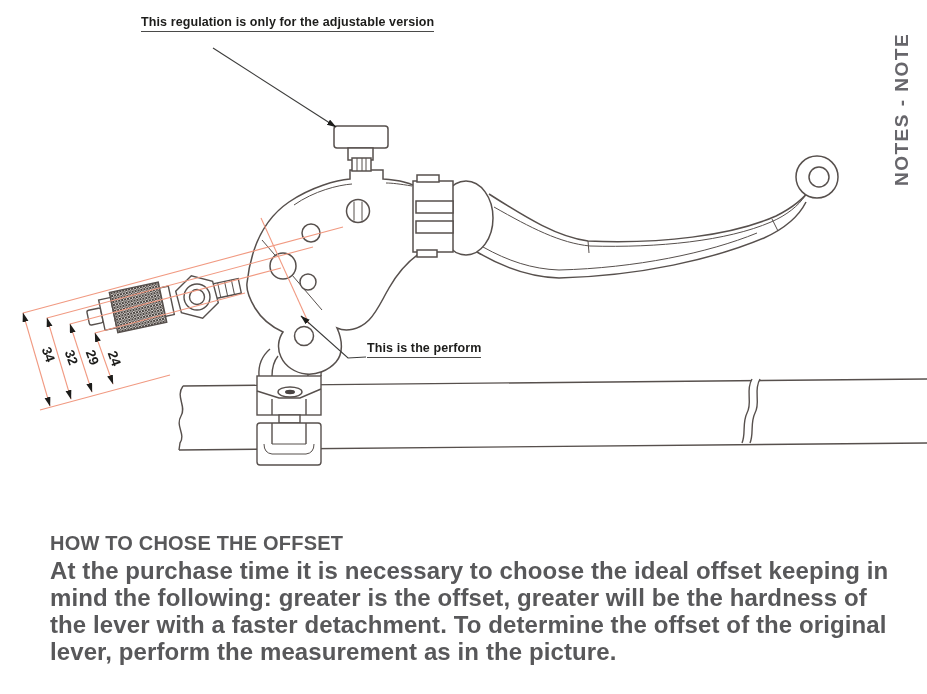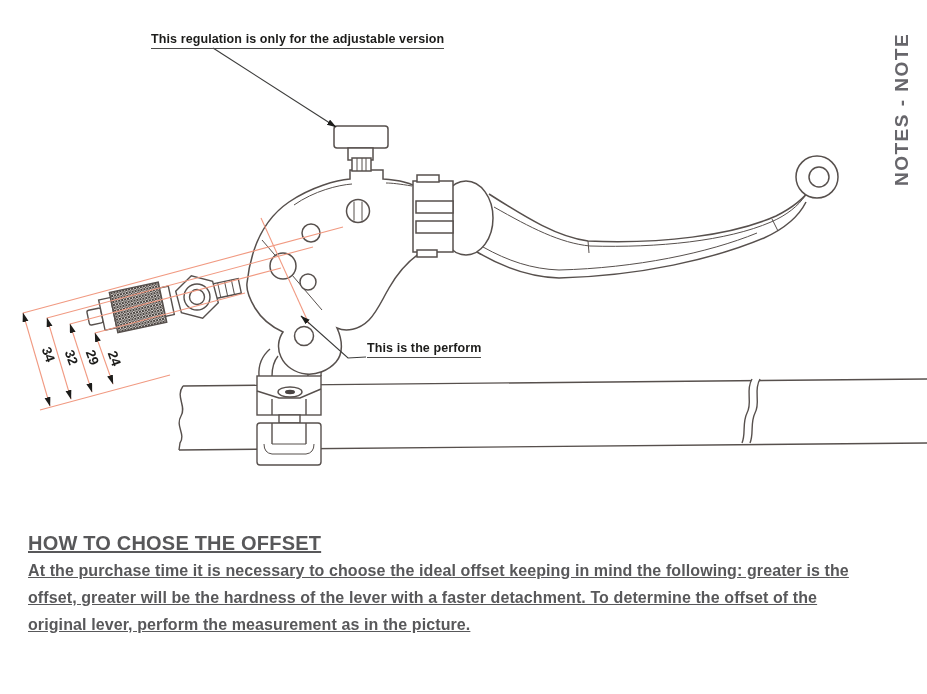"This regulation is only for" .callout.adjustable { margin-left: 10px -> none; top: 32px -> 15px }
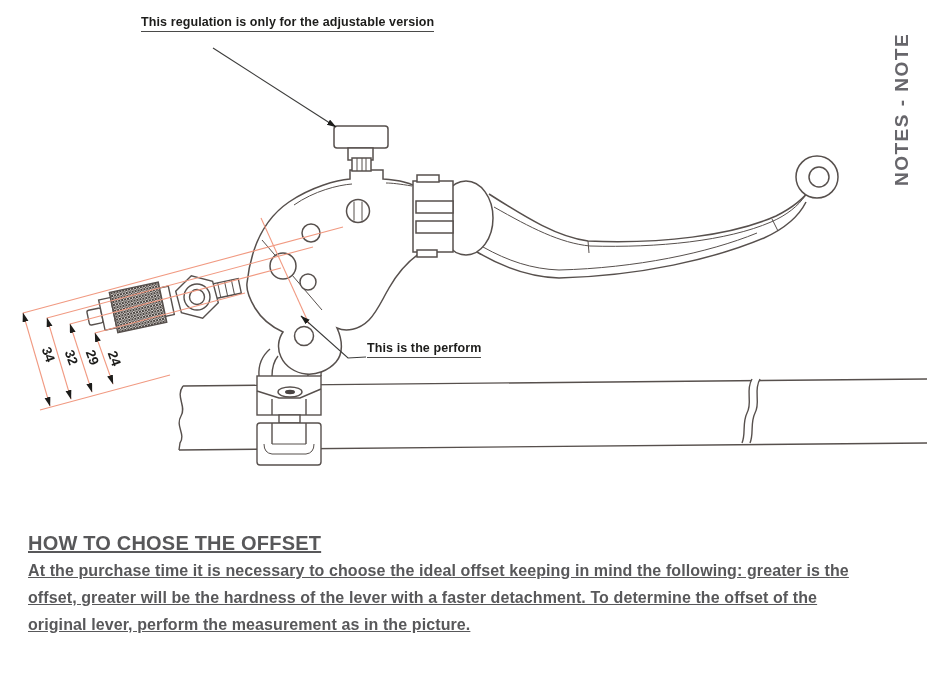"HOW TO CHOSE THE OFFSET" .howto { left: 28px -> 50px; text-decoration: underline -> none }
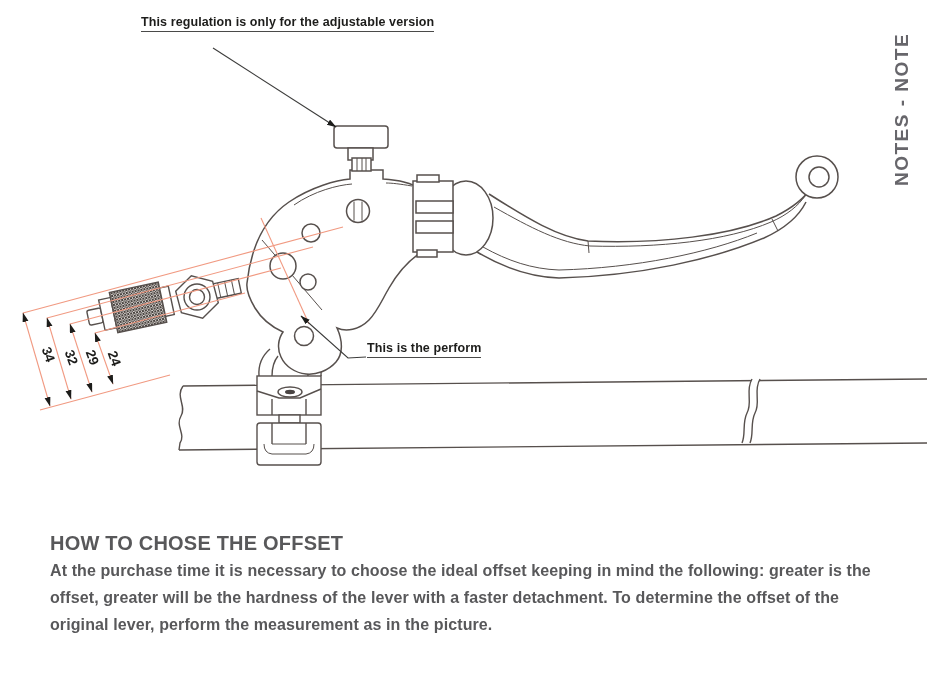"At the purchase time it" .howto p { font-size: 16px -> 24px }
